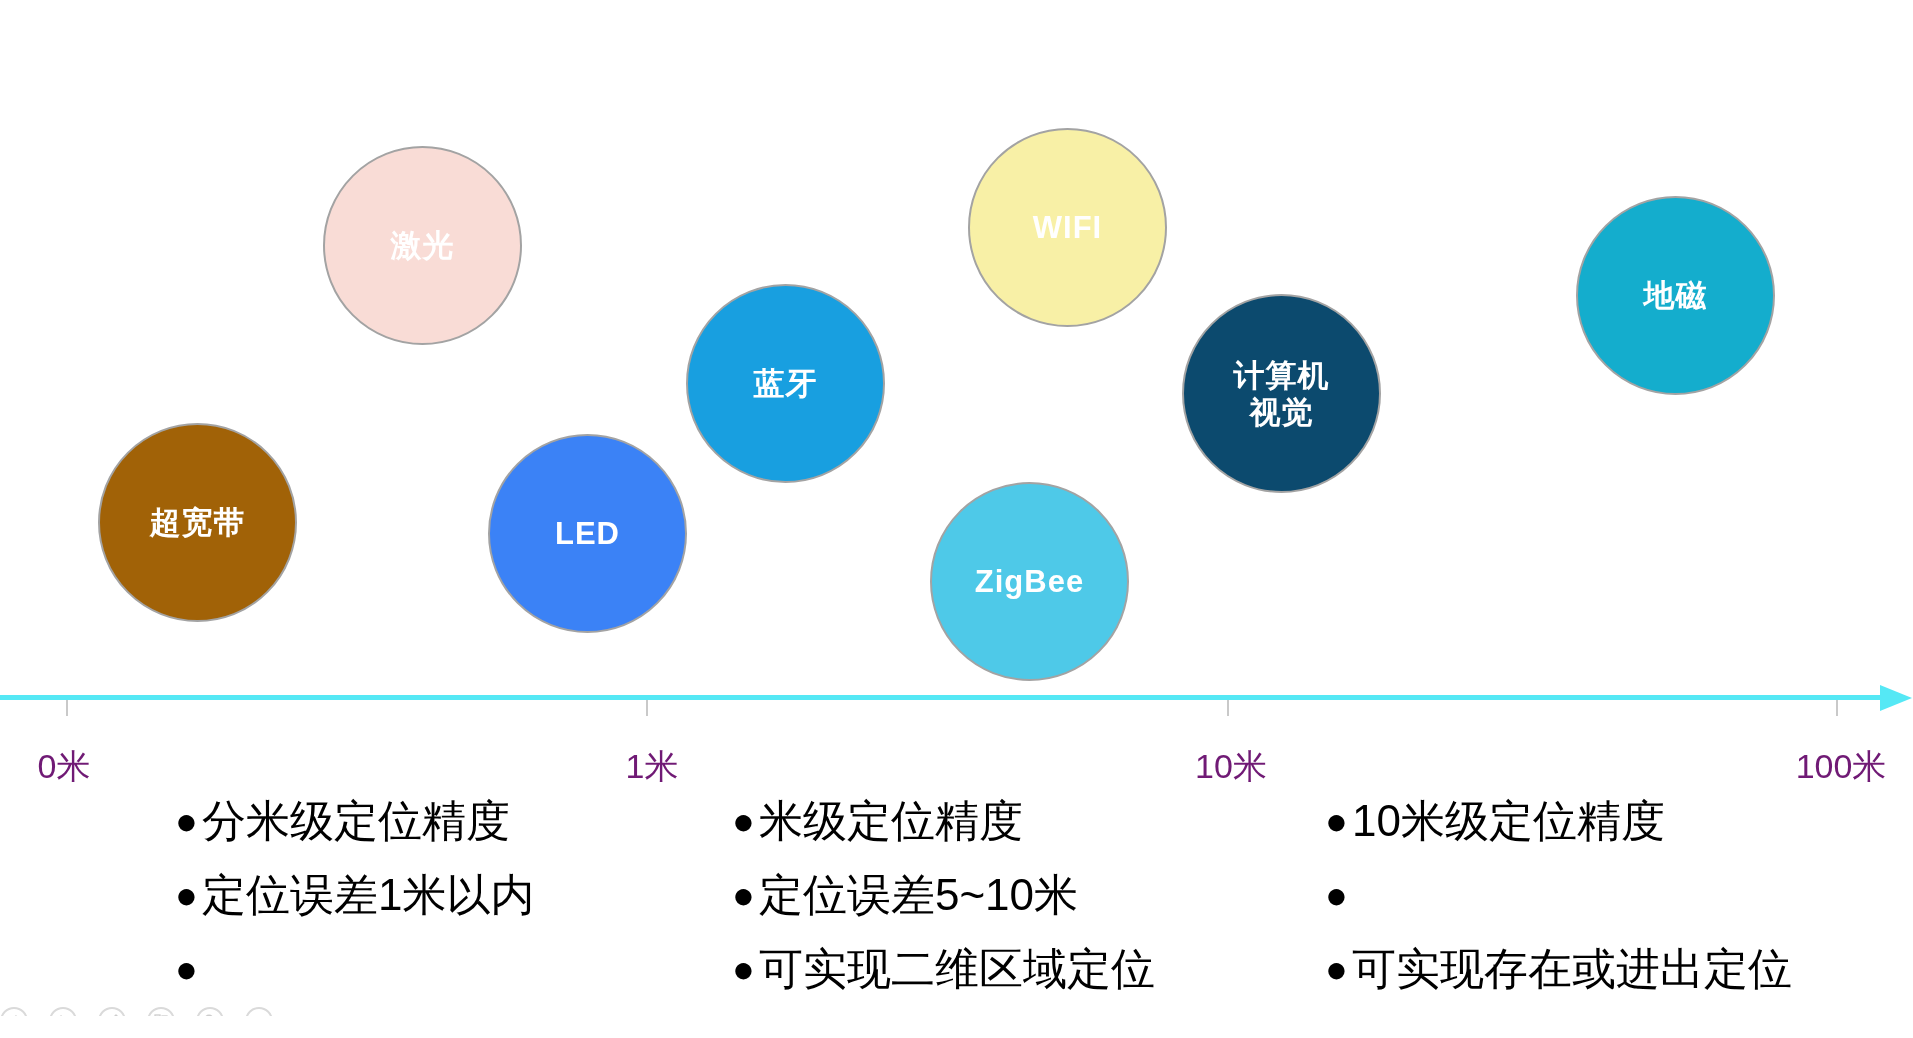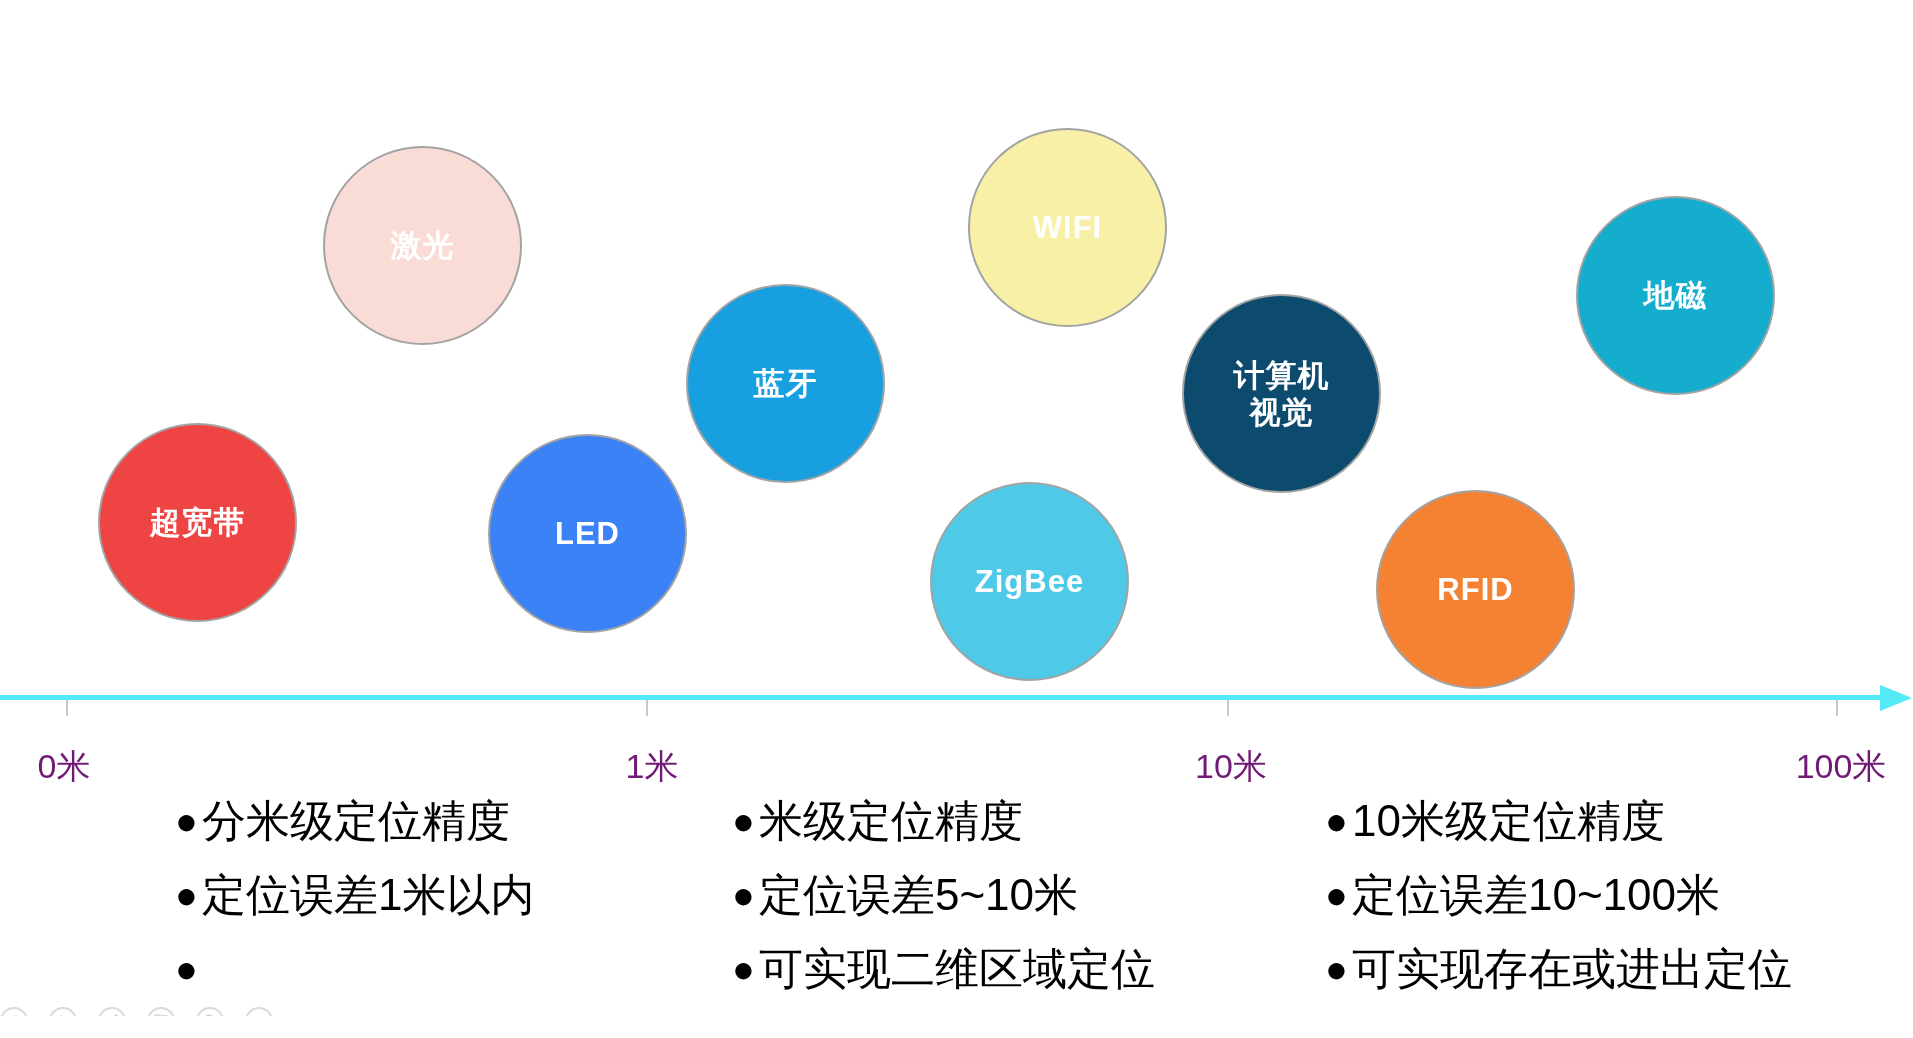"超宽带" div.bubble { background-color: #ef4444 -> #a16207 }
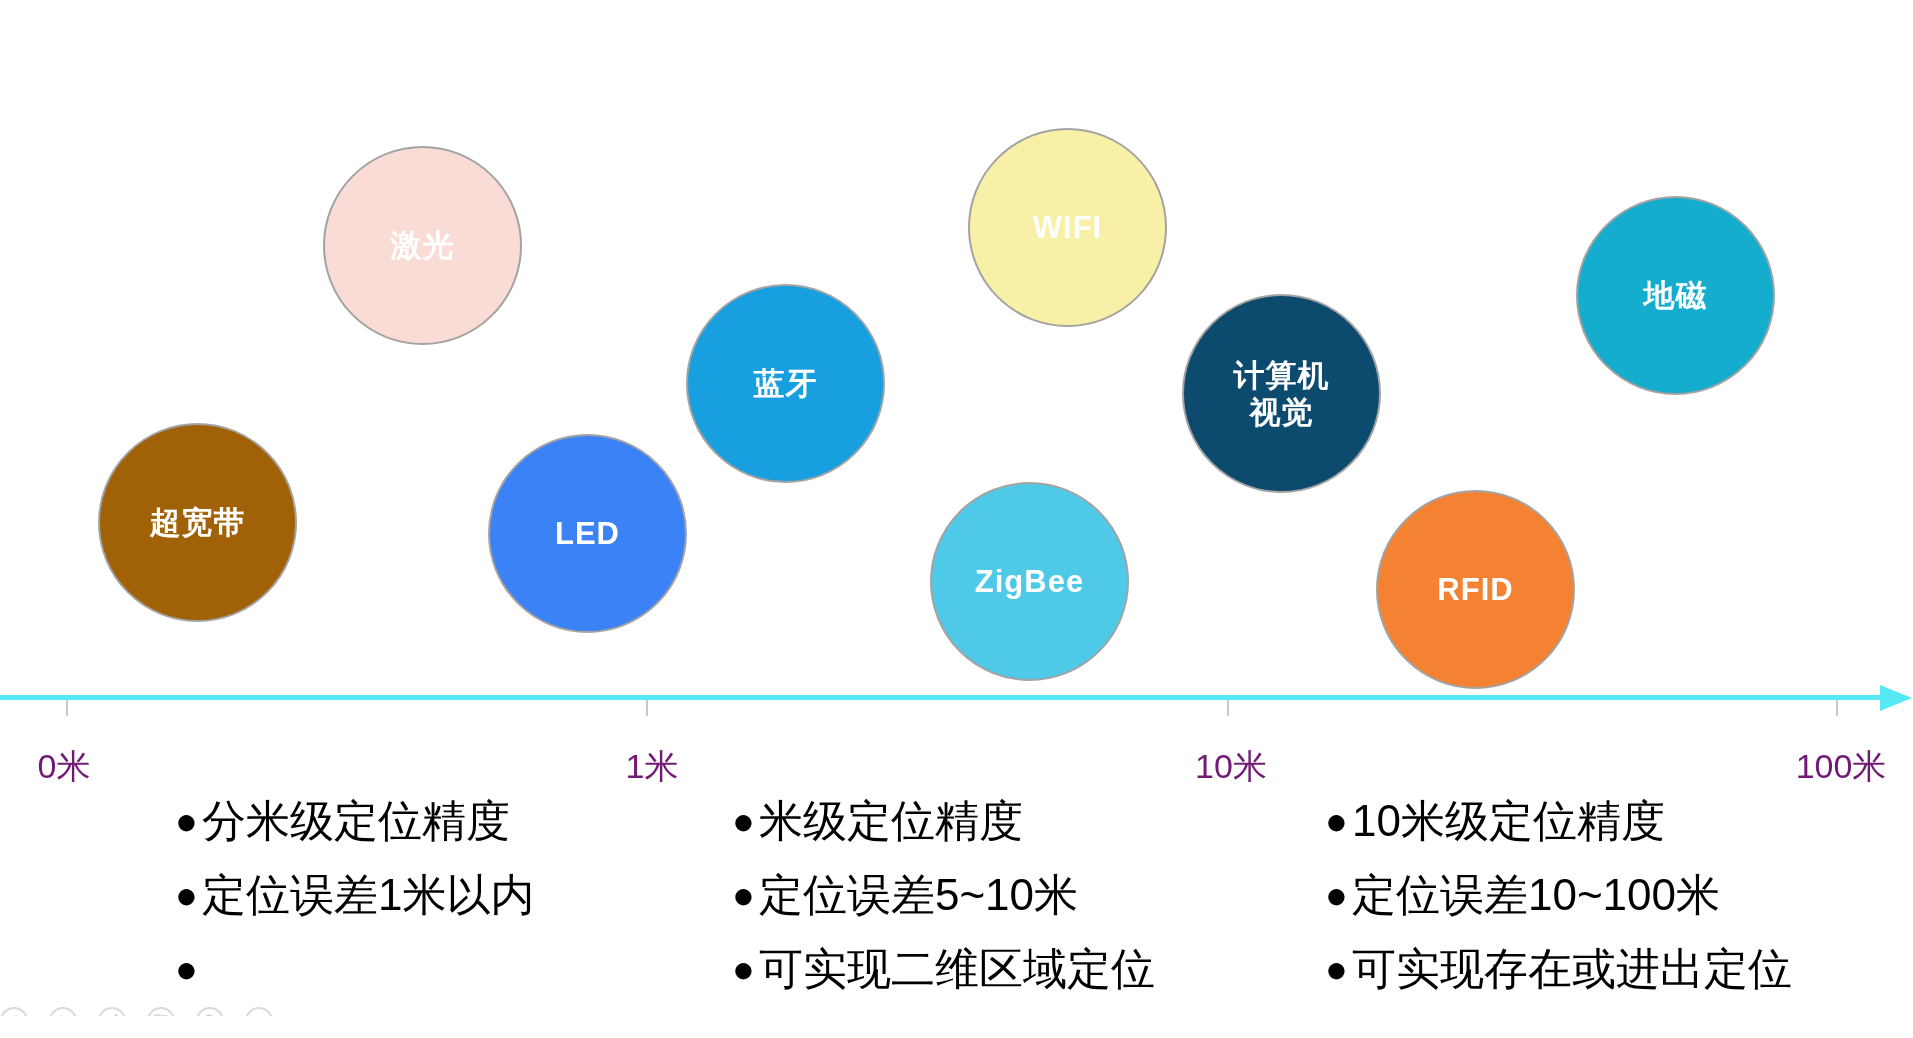"RFID" div.bubble { html: <div> <span>RFID</span> </div> -> none }
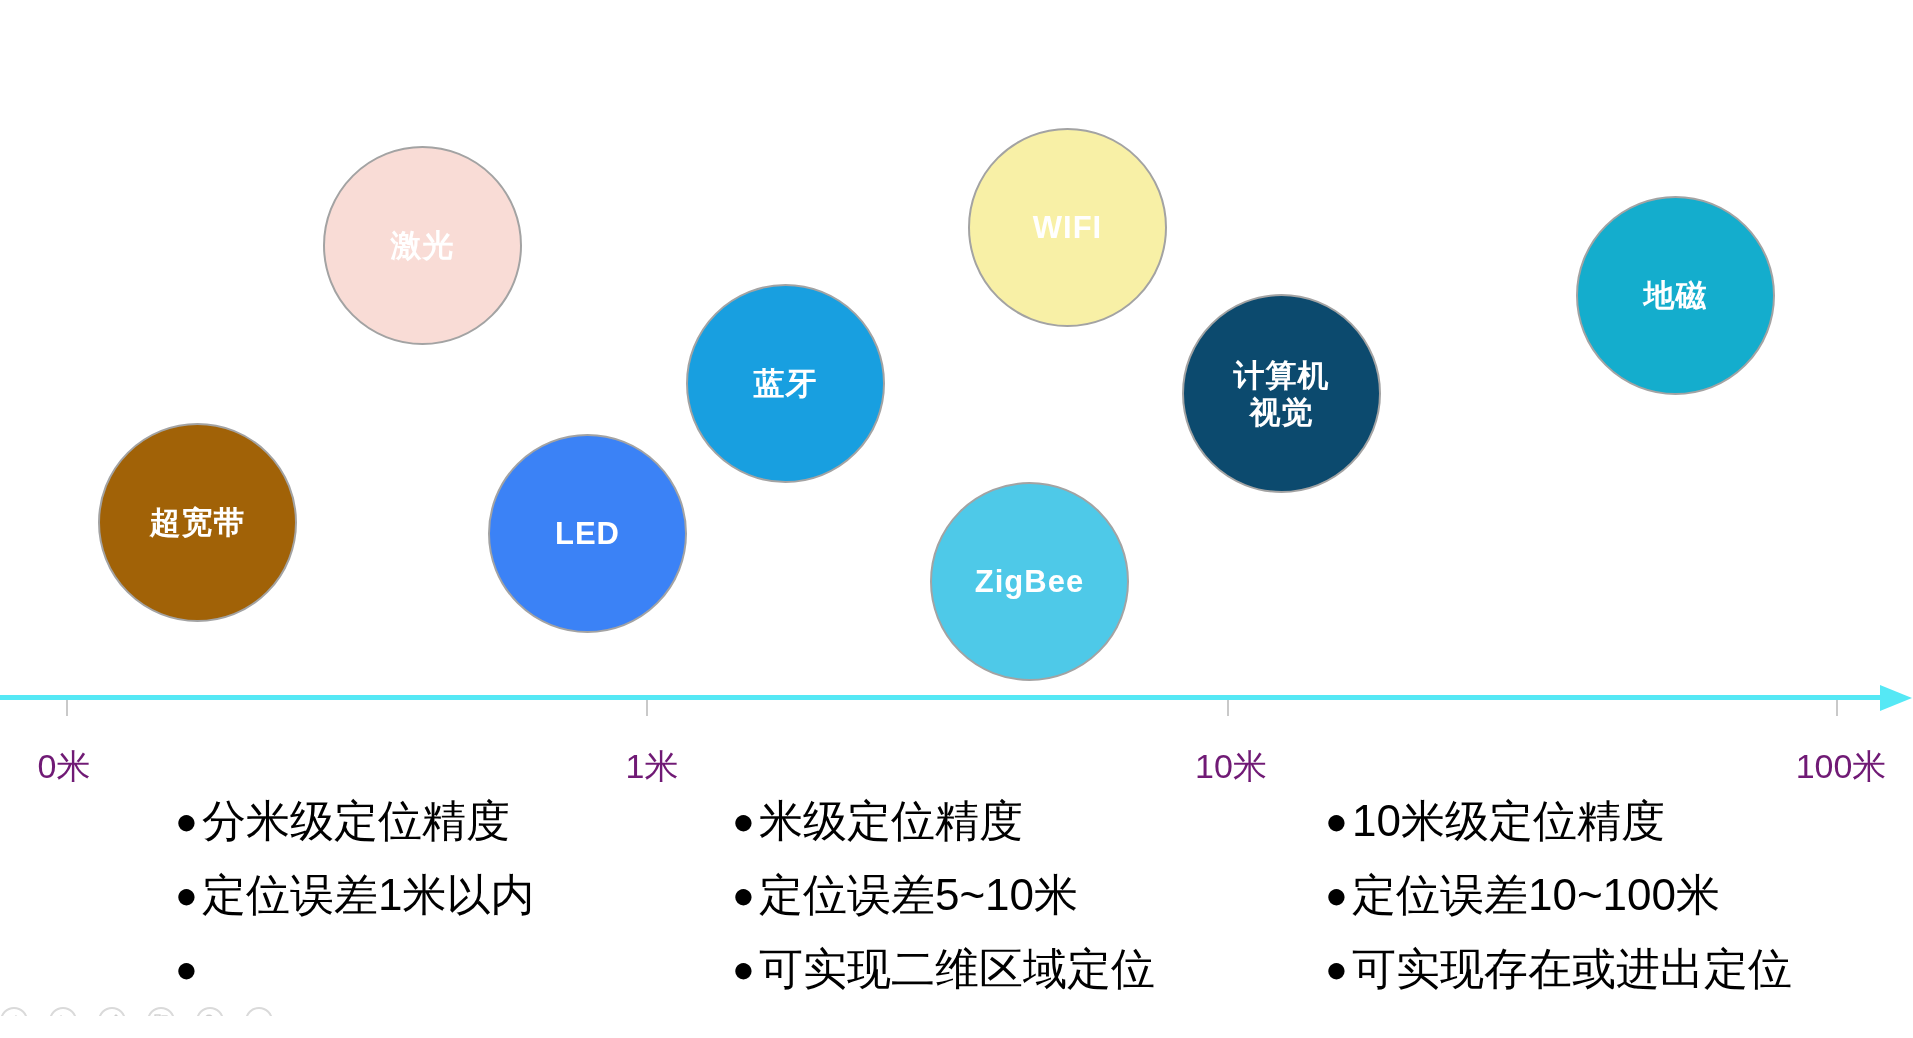"定位误差10~100米" span { html: <span>定位误差10~100米</span> -> none }
